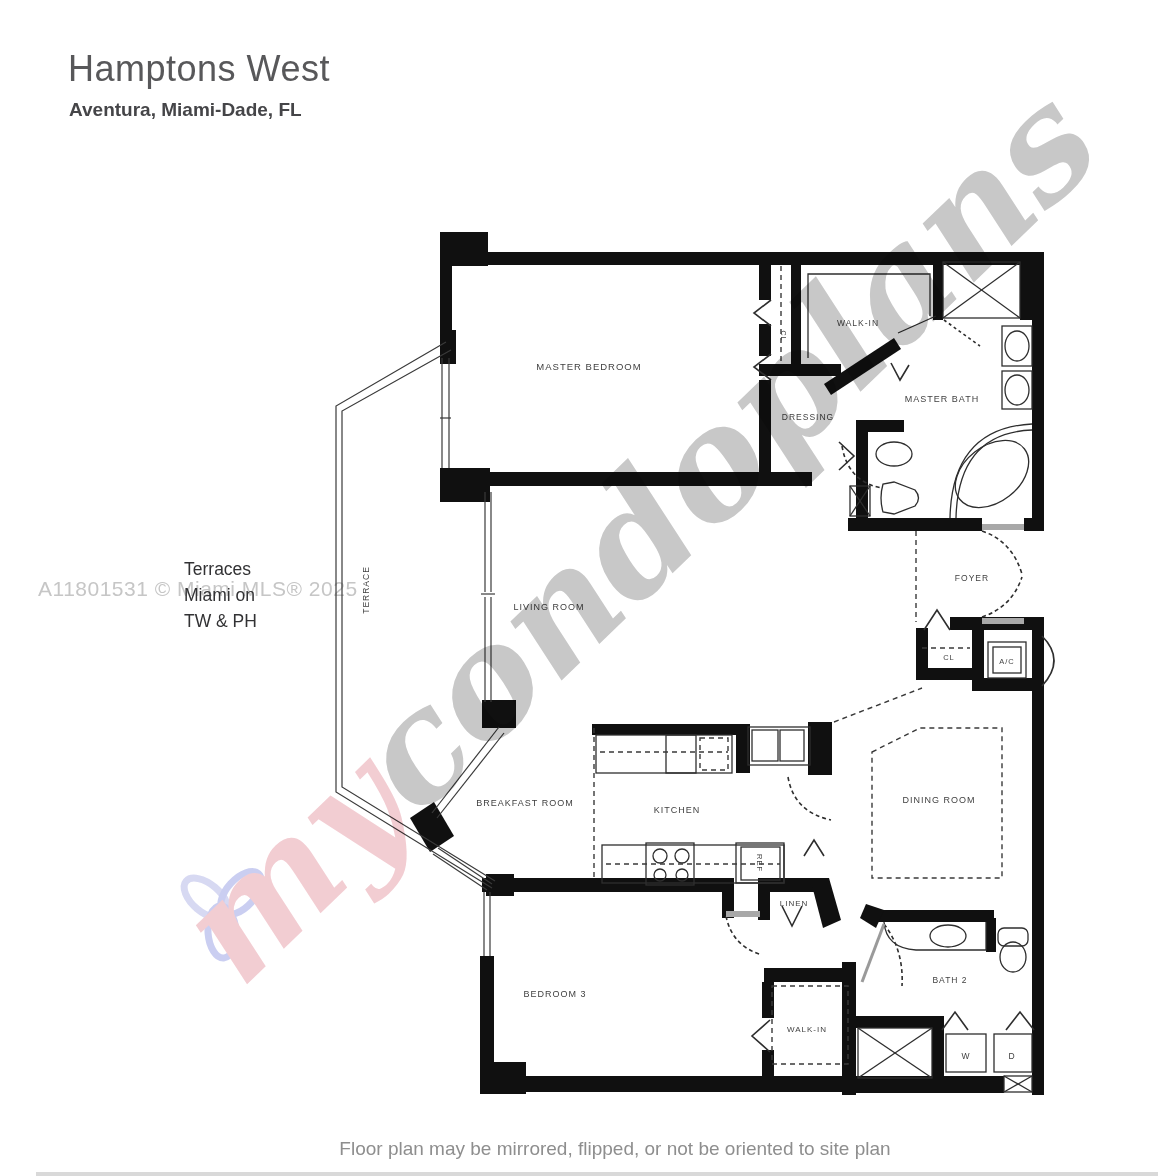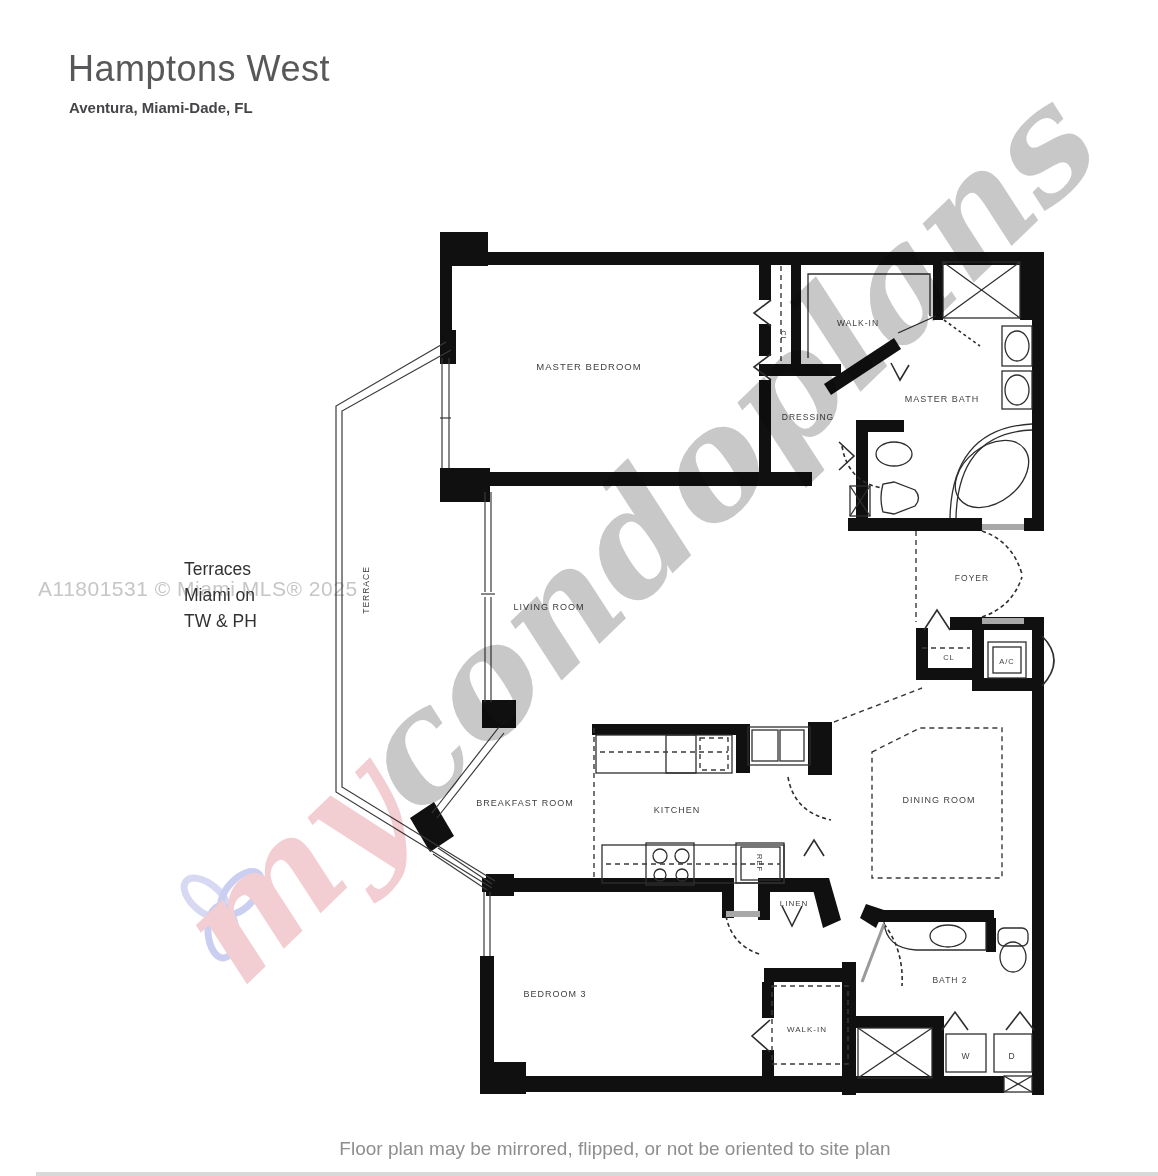"Aventura, Miami-Dade, FL" .hdr-sub { font-size: 15px -> 19px }
